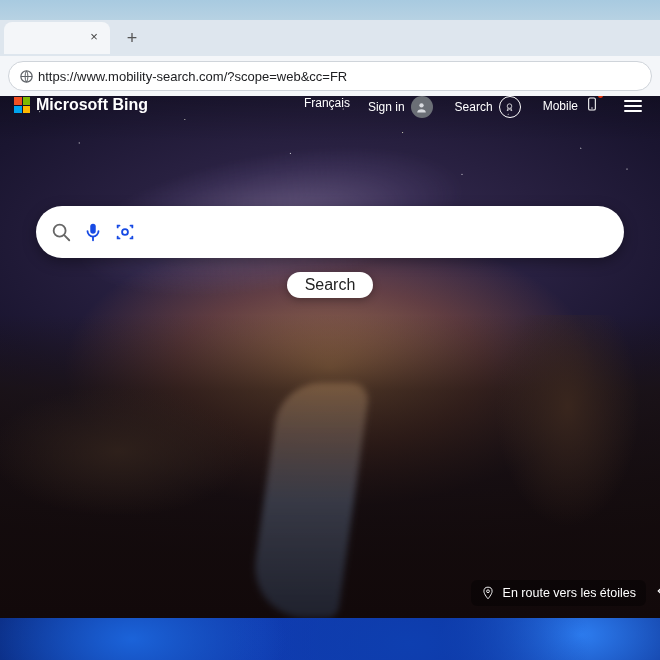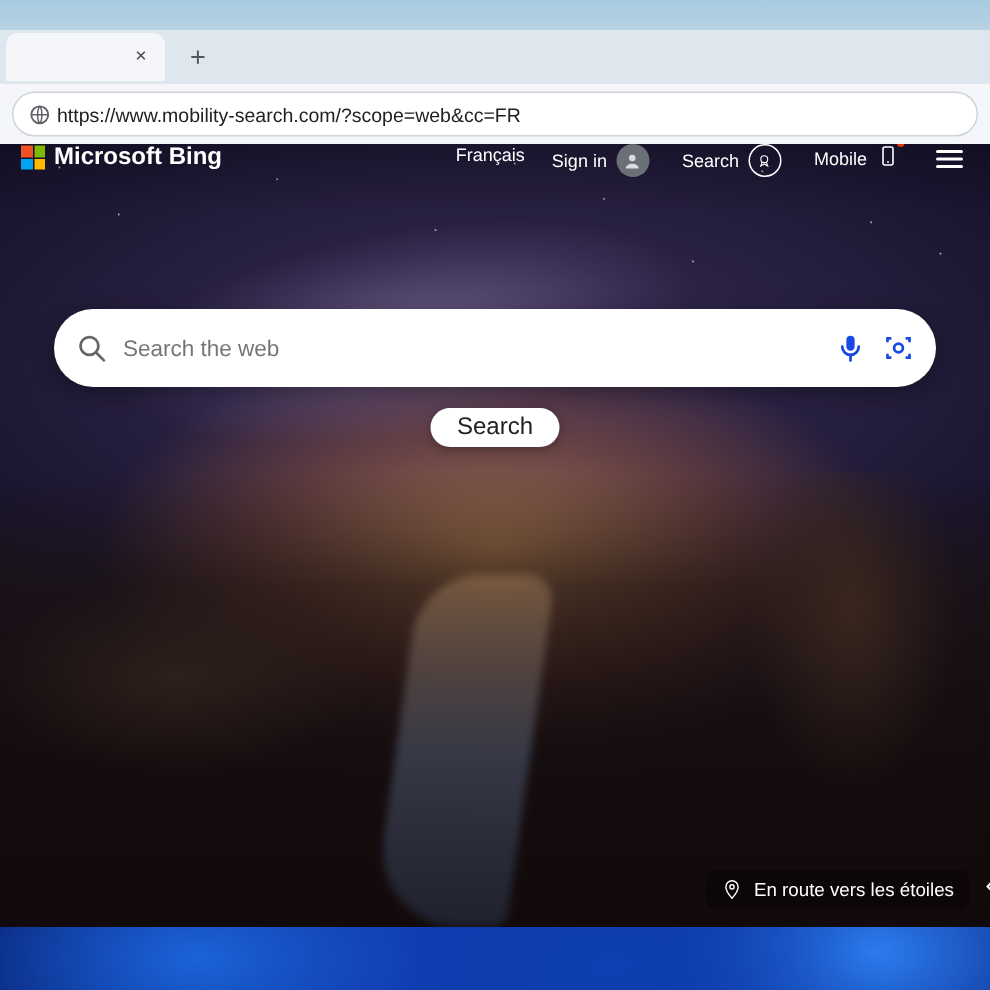"Search the web" input.search-input { html: <input> -> none }
